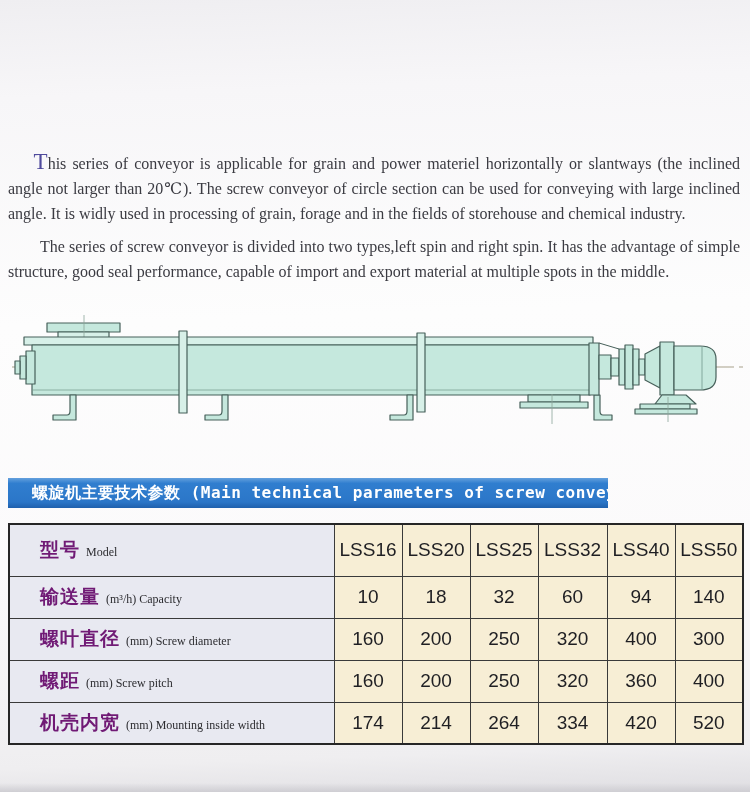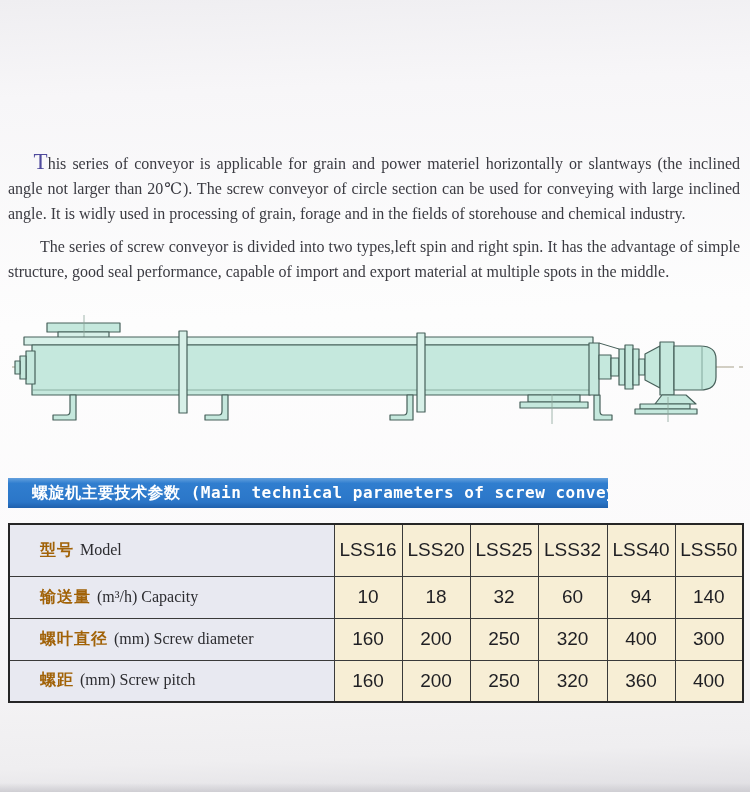"型号" .lbl-cn { color: #a16207 -> #701a75; font-size: 16px -> 19px }
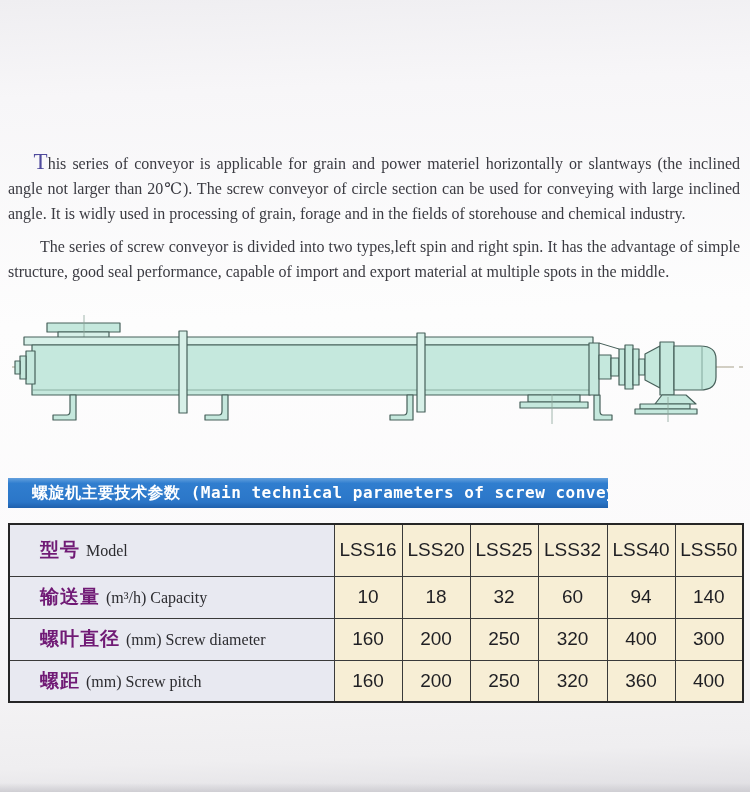"Model" .lbl-en { font-size: 16px -> 12px }
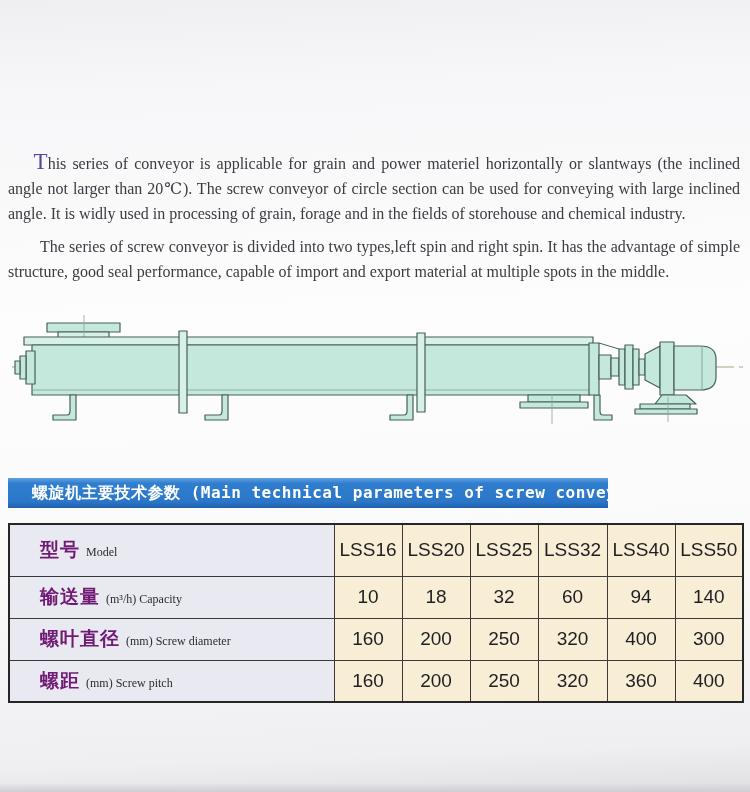"机壳内宽 (mm) Mounting inside width" tr.row { html: none -> <tr> <td><span>机壳内宽</span><span>(mm) Mounting inside width</span></td> <td>174</td> <td>214</td> <td>264</td> <td>334</td> <td>420</td> <td>520</td> </tr> }
